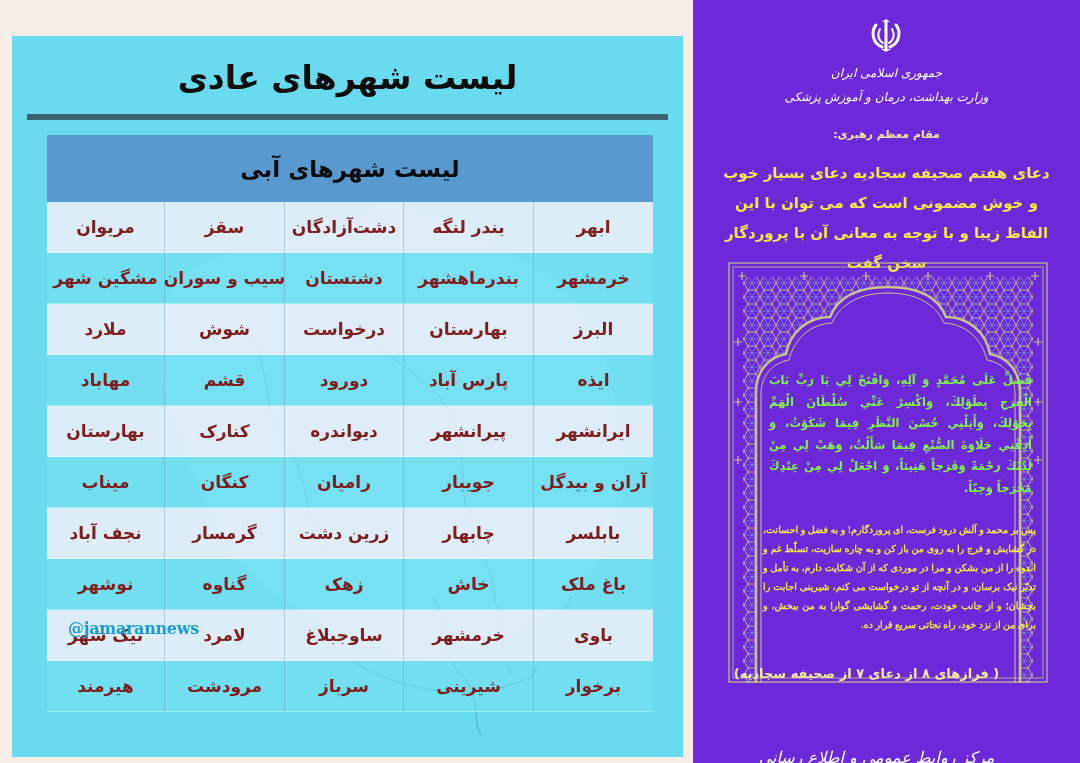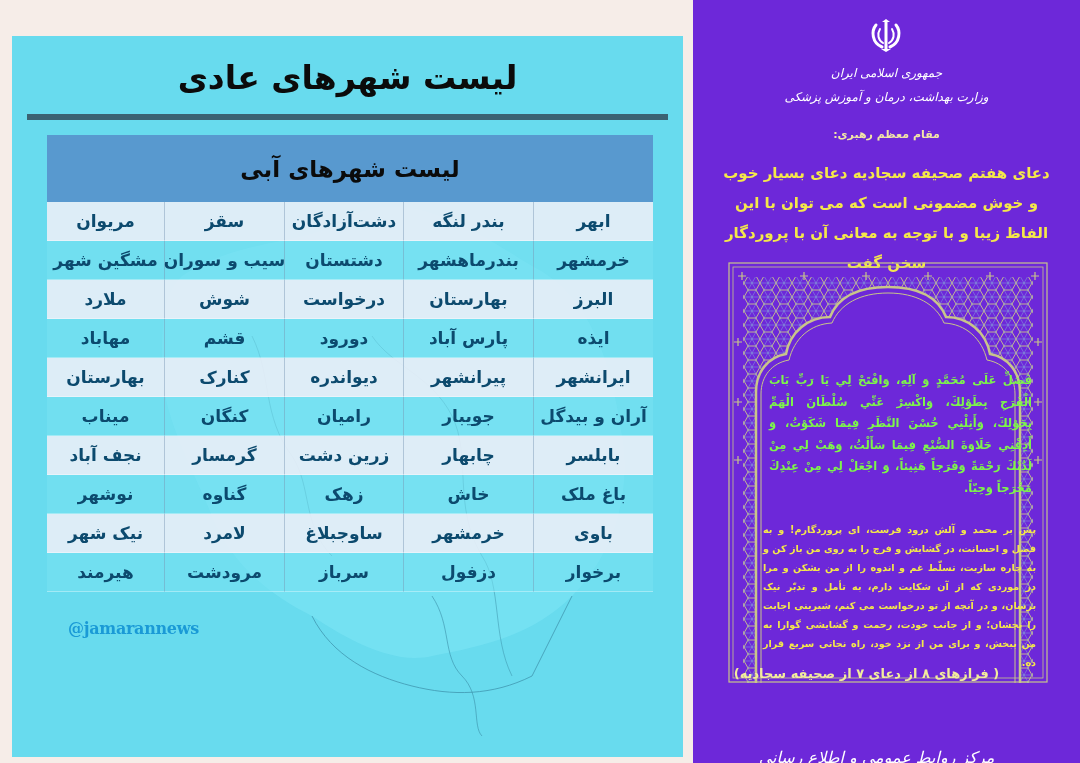"مریوان" .cell { color: #0c4a6e -> #7f1d1d; height: 39px -> 51px }
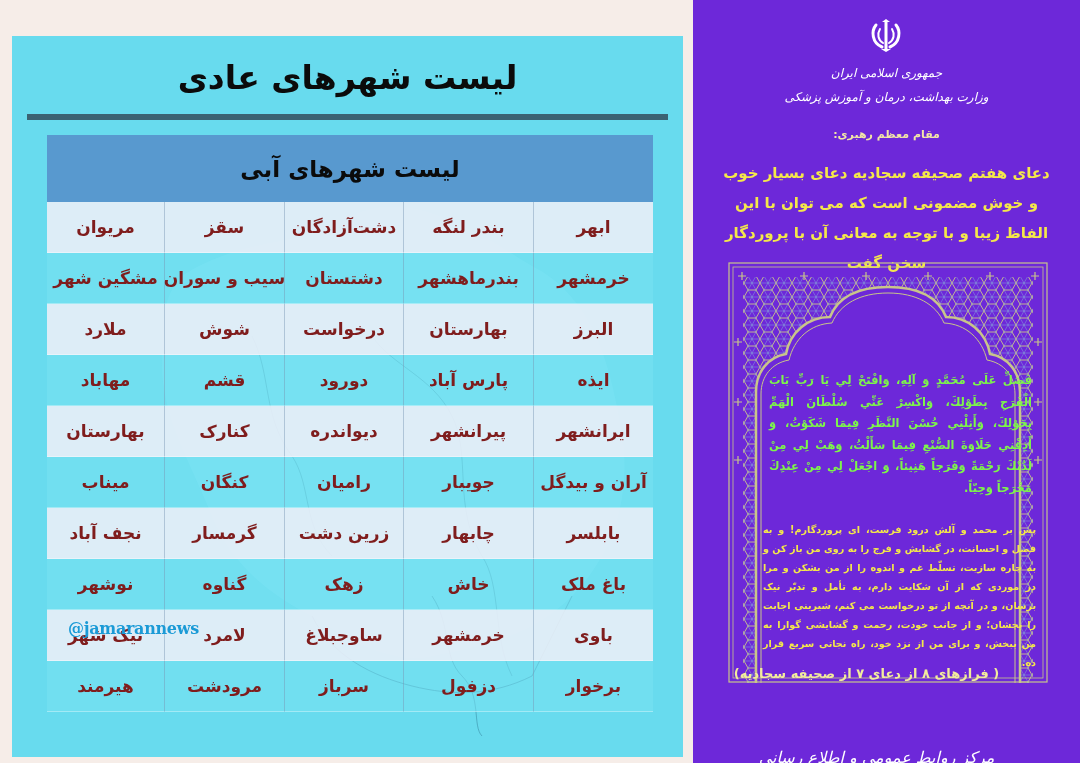"پس بر محمد و آلش" .persian-text { font-family: none -> Liberation Serif, serif }
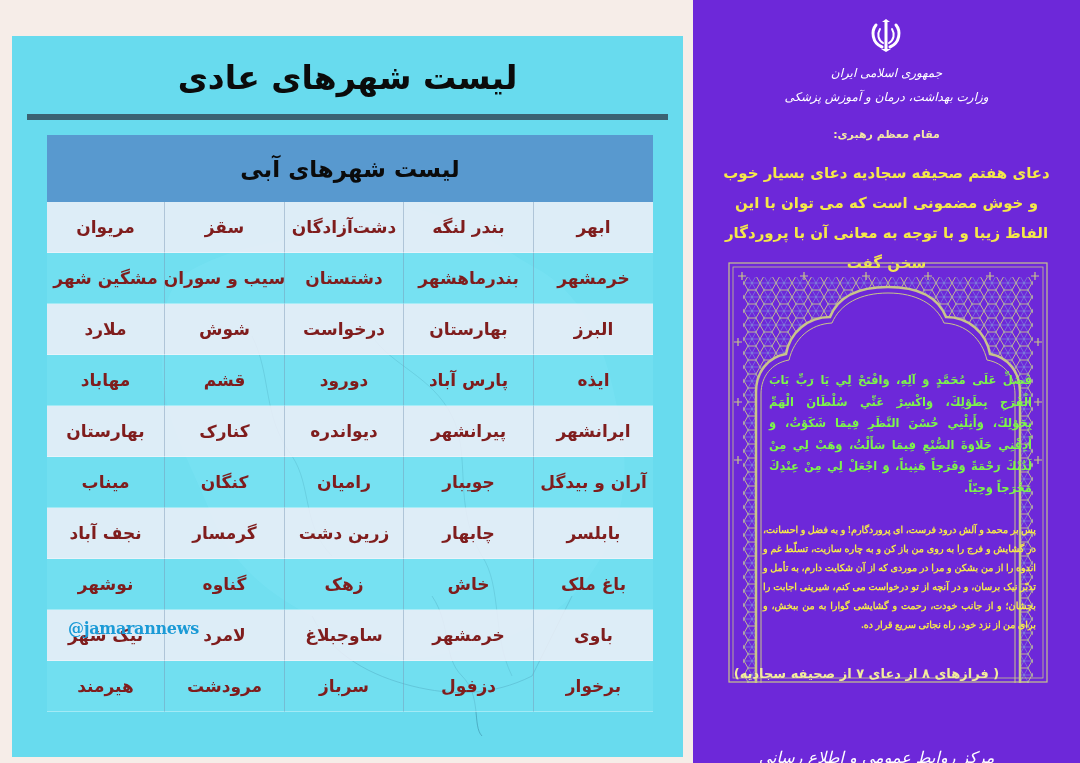"دزفول" div.cell { text: دزفول -> شیرینی }
